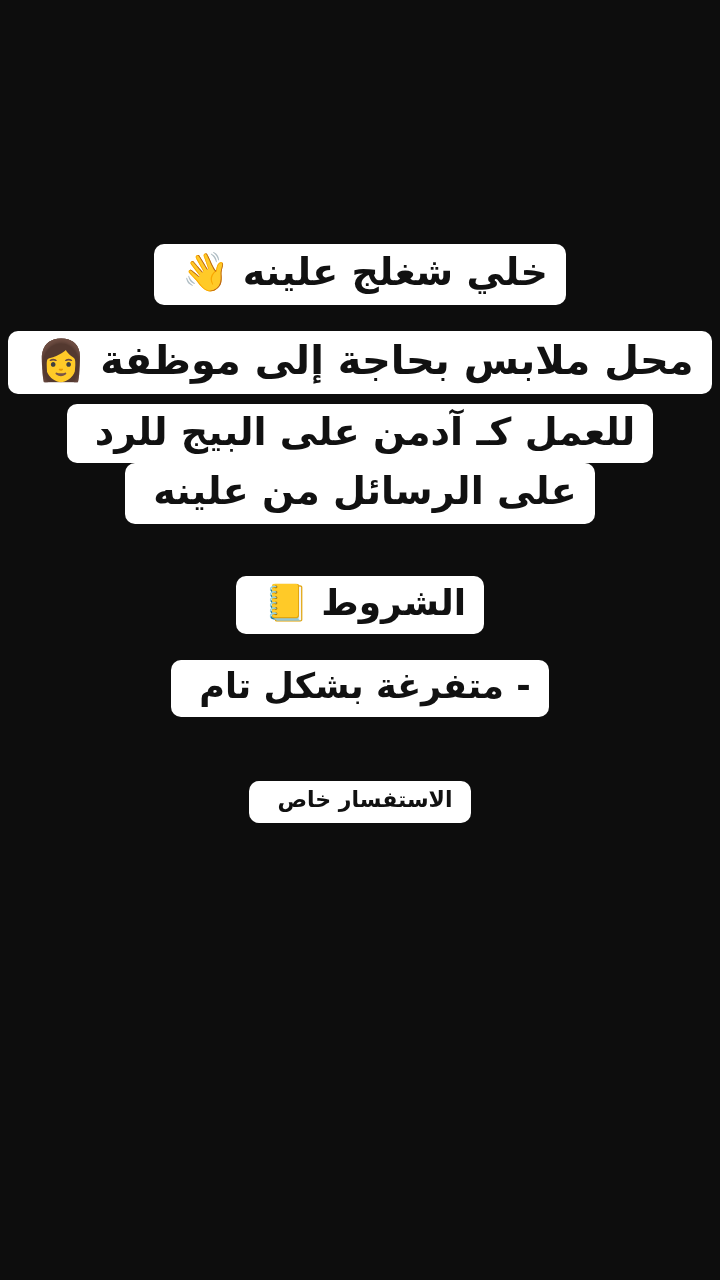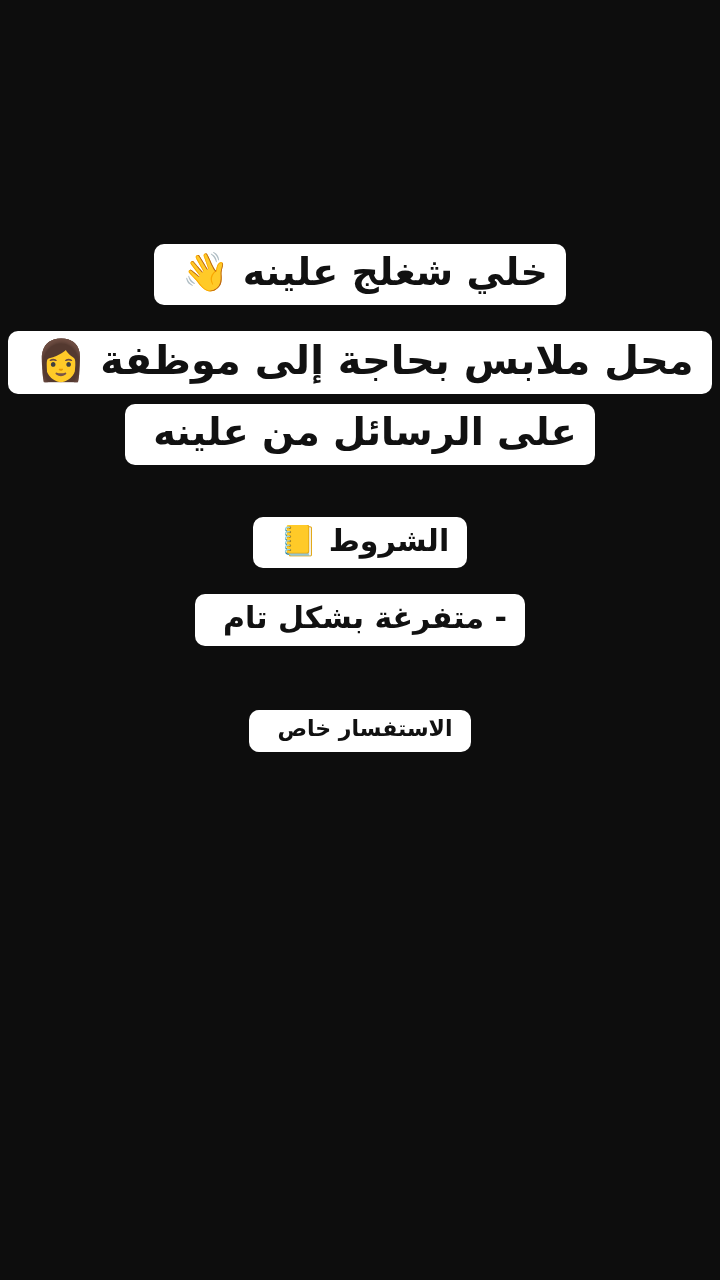"للعمل كـ آدمن على البيج" span.line { html: none -> <span>للعمل كـ آدمن على البيج للرد</span> }
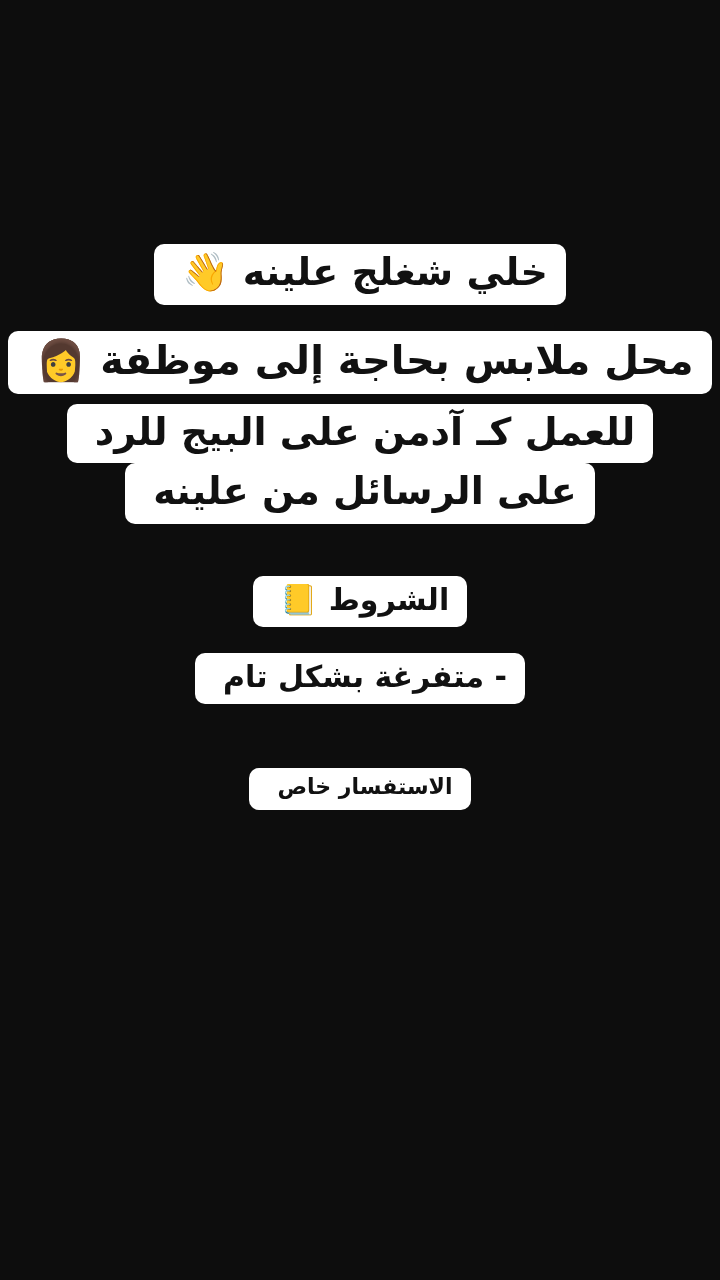"الشروط 📒" .s-36 { font-size: 30px -> 36px }
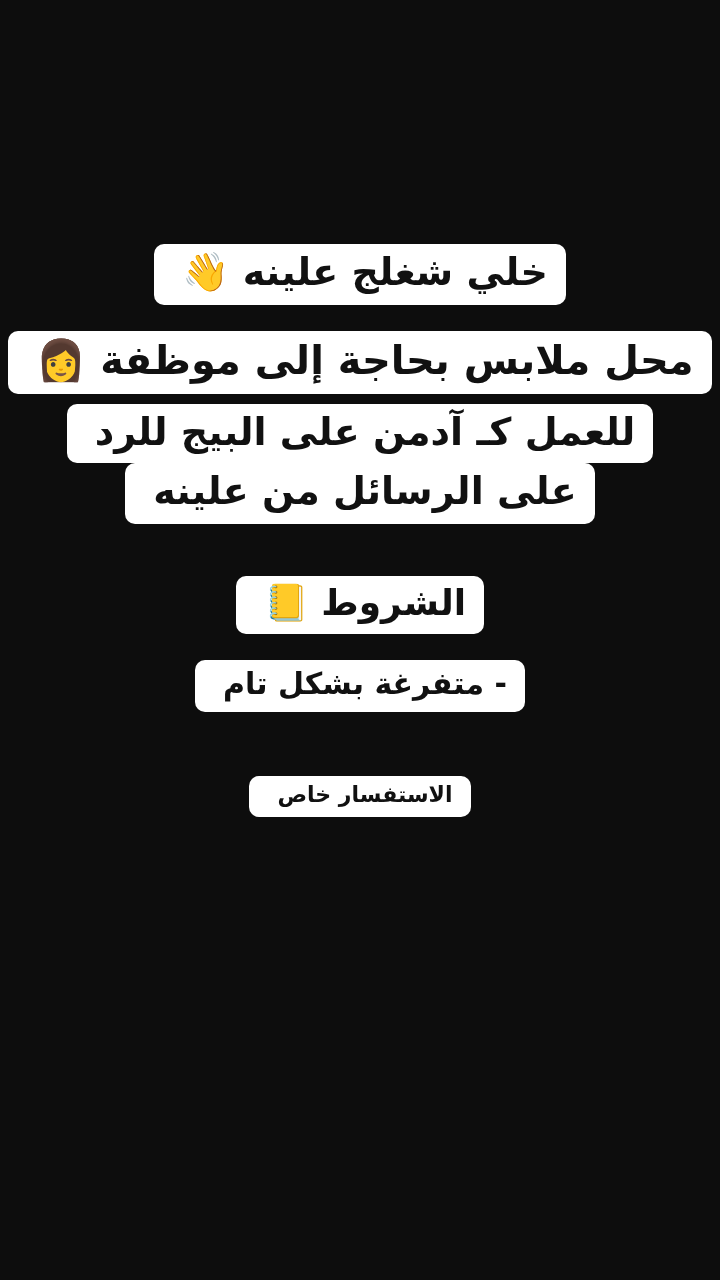"- متفرغة بشكل تام" .s-35 { font-size: 30px -> 35px }
